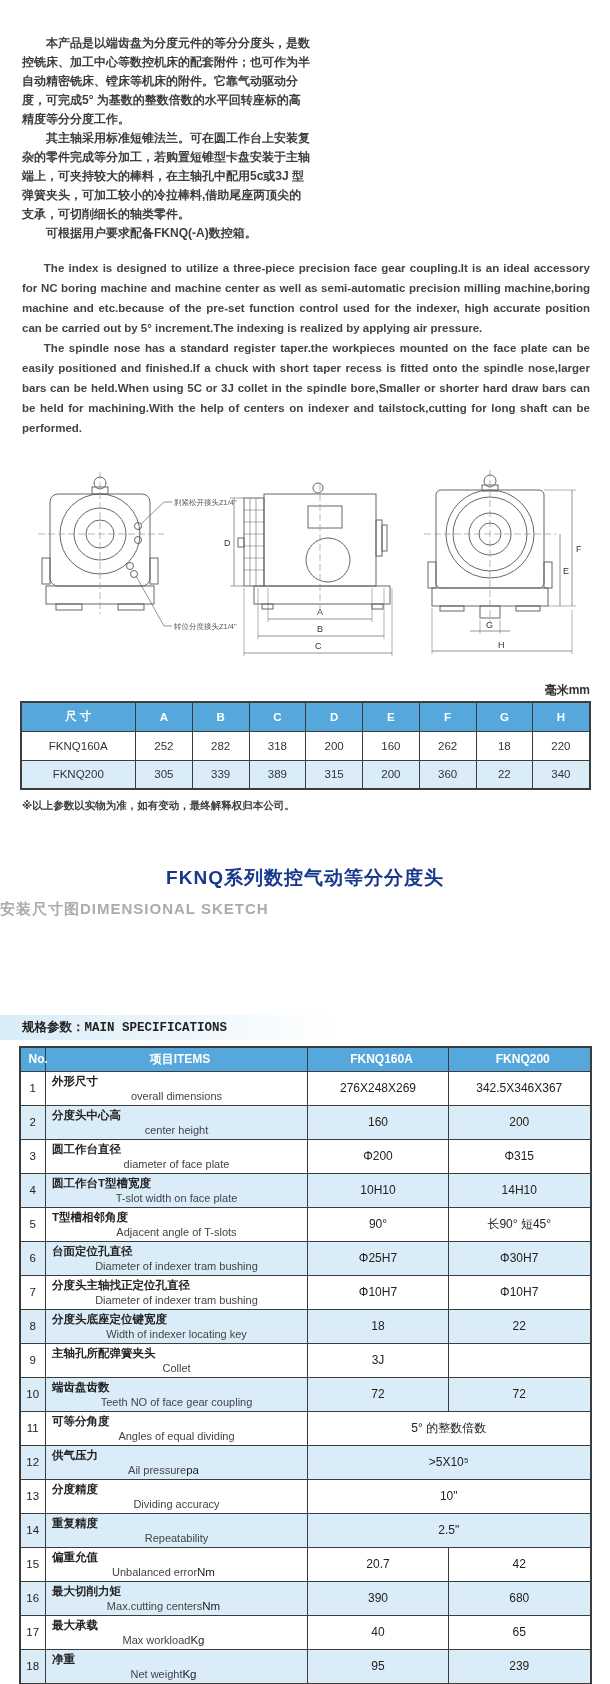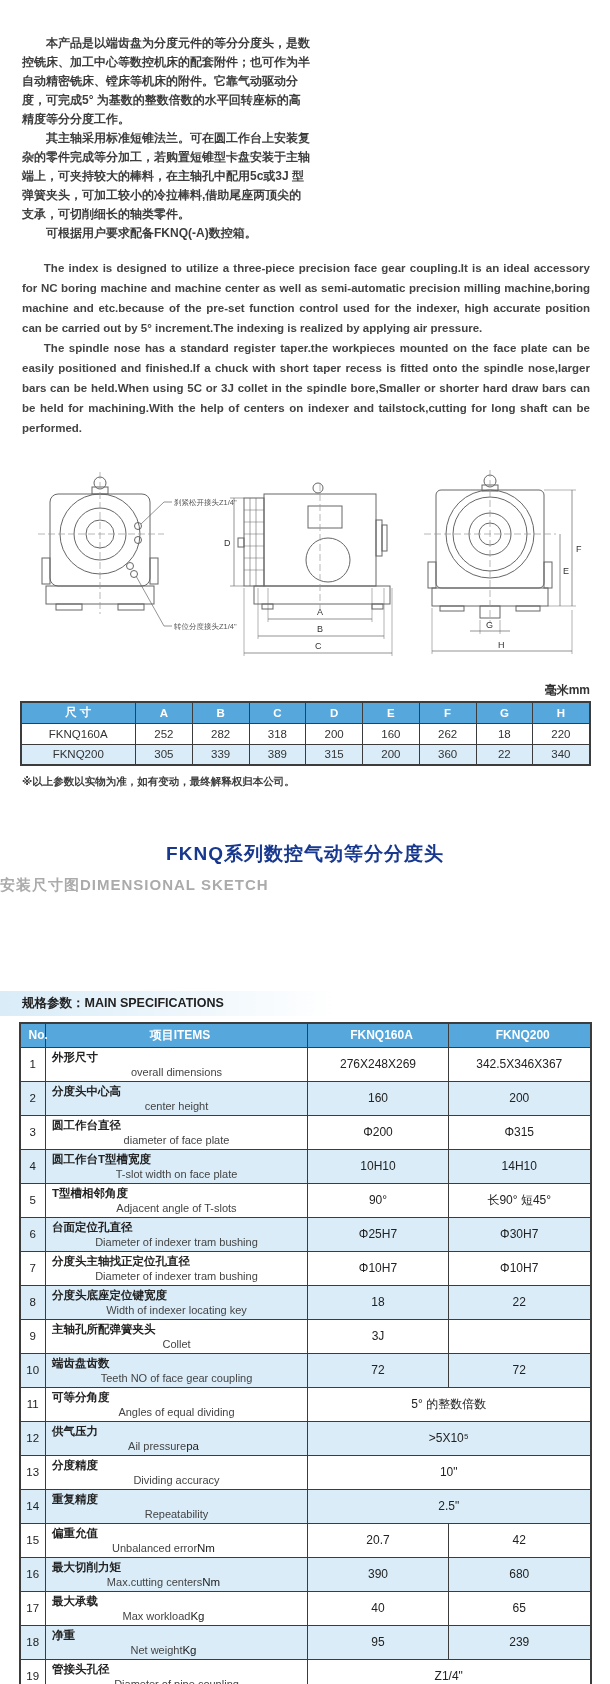"尺 寸" .dim-table th,.dim-table td { height: 21px -> 29px }
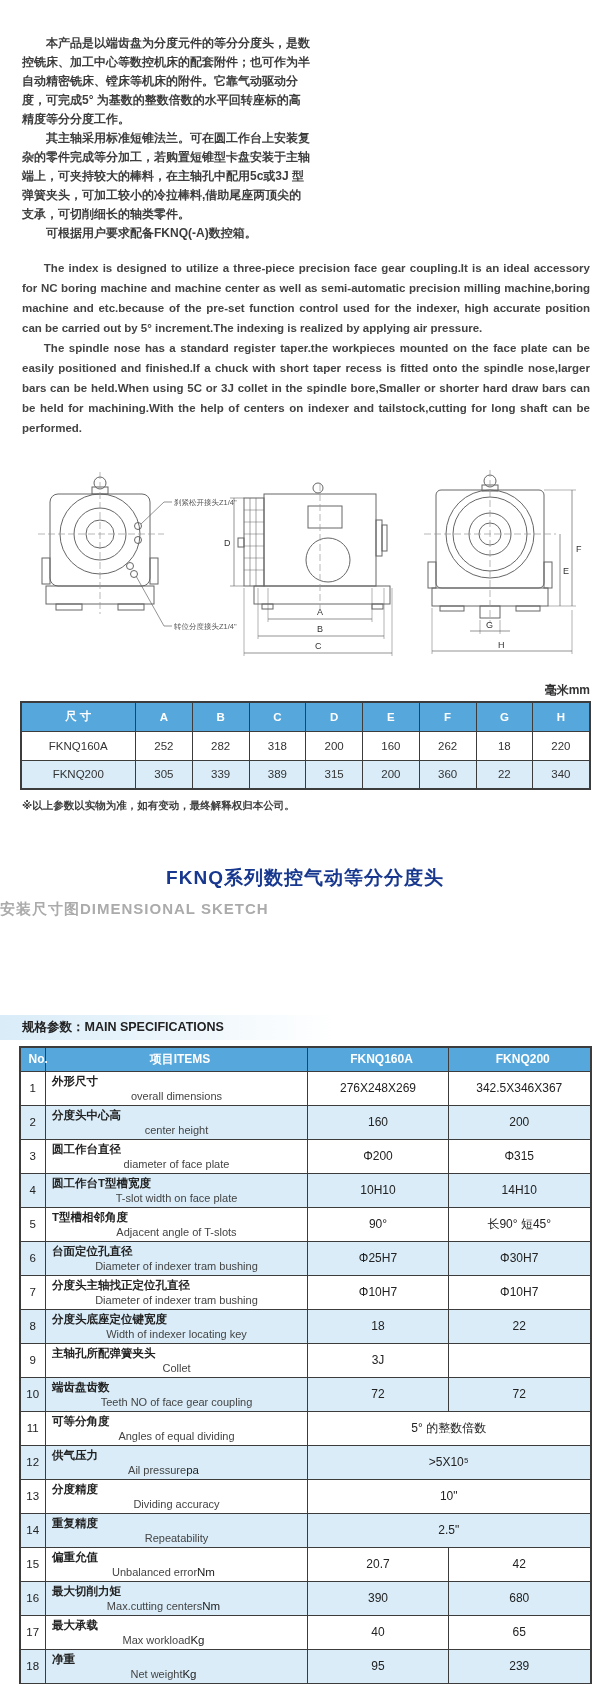"规格参数：MAIN SPECIFICATIONS" .specs-heading { font-family: none -> Liberation Mono, monospace }
